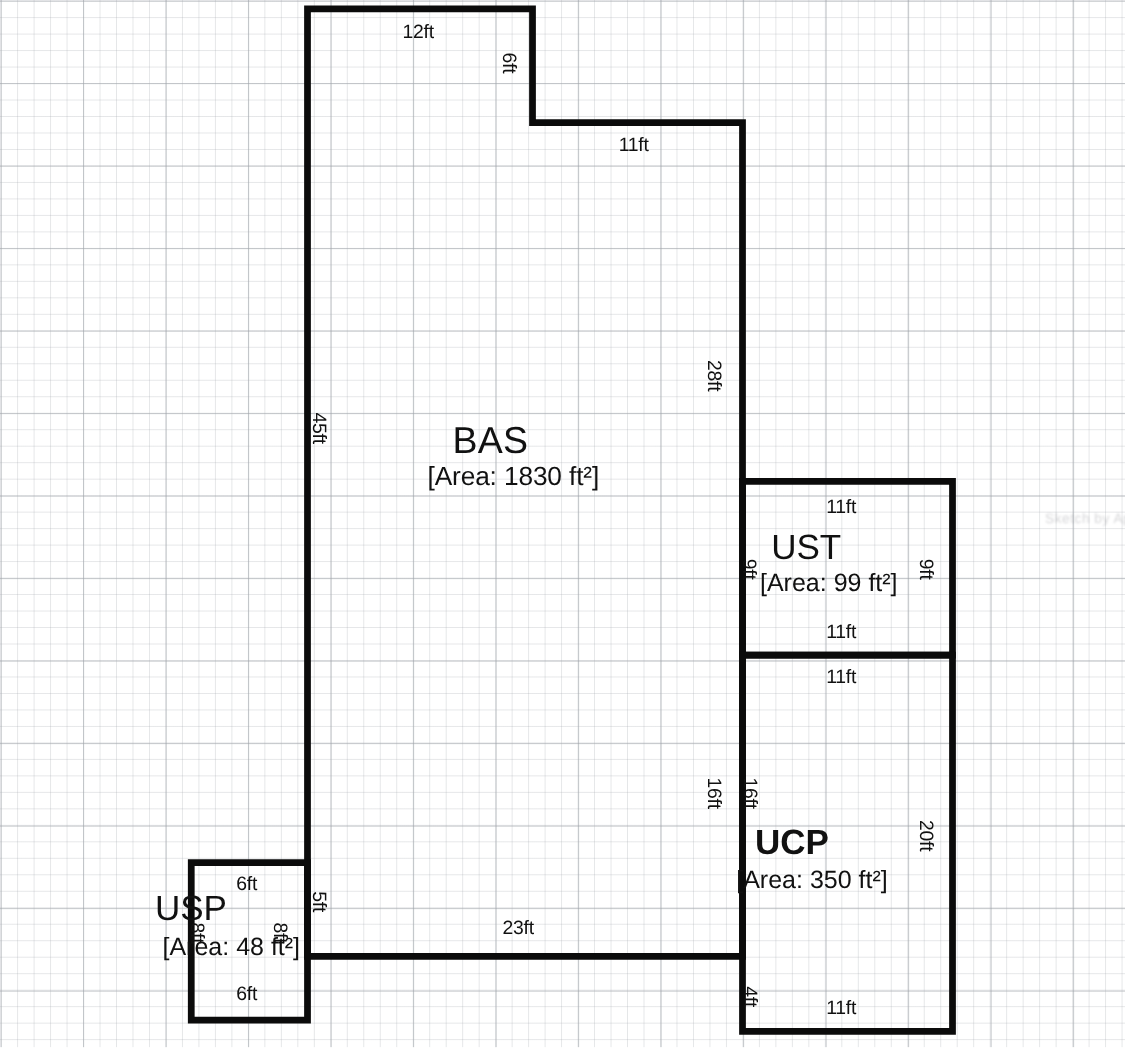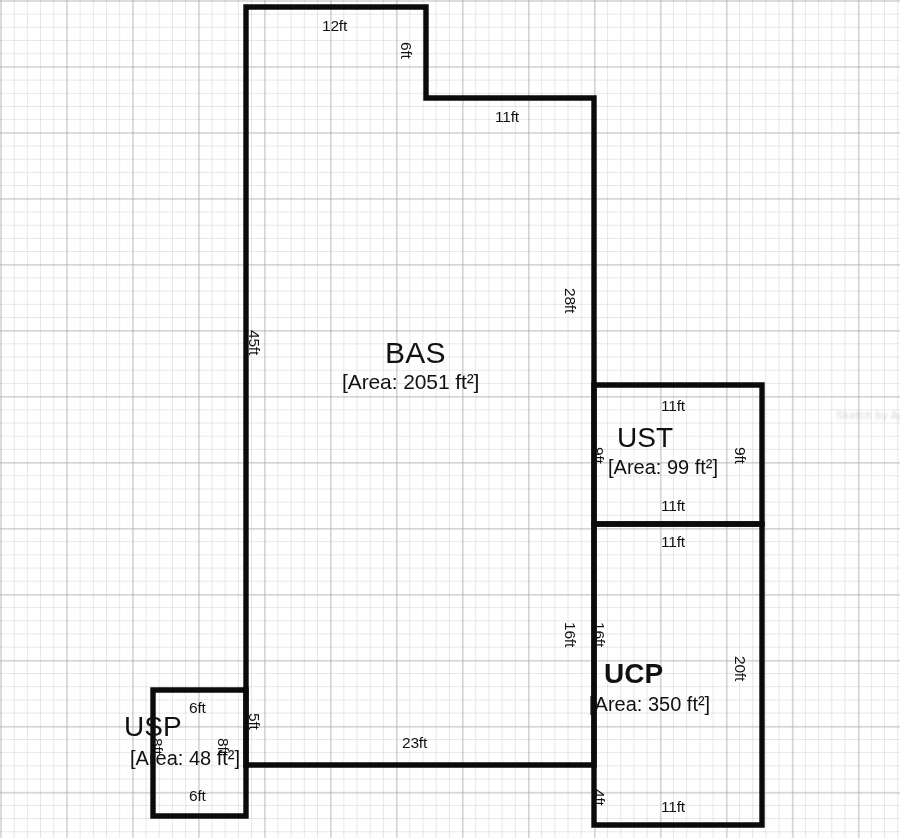"BAS" div.lbl { margin-left: 23px -> none }
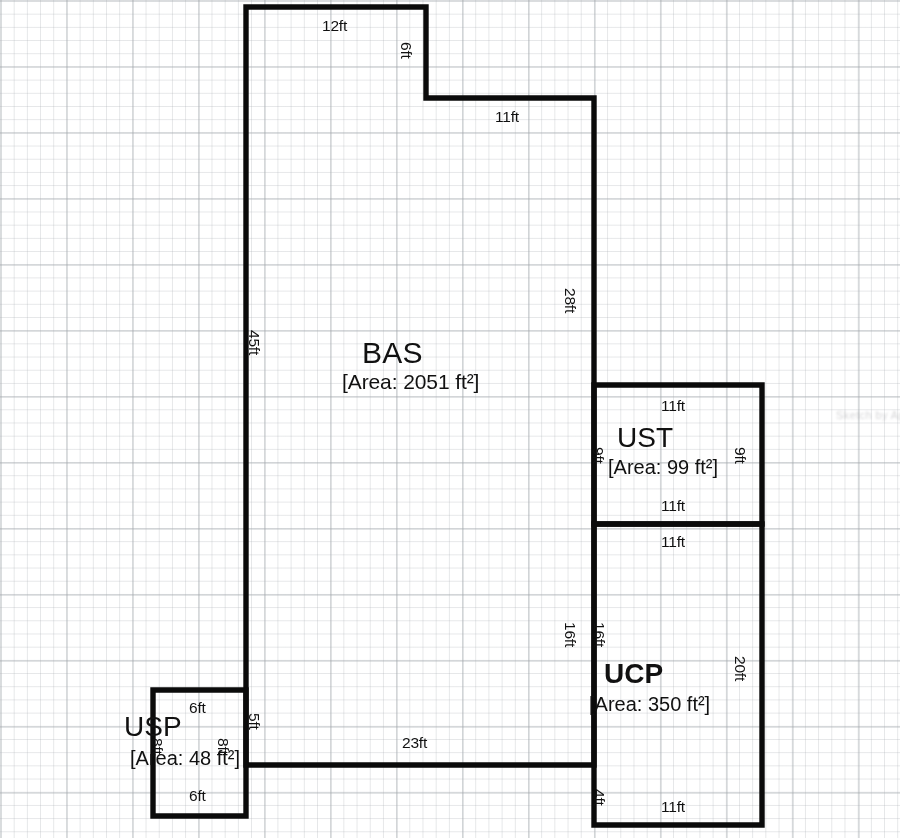"[Area: 2051 ft²]" div.lbl { text: 2051 -> 1830 }
